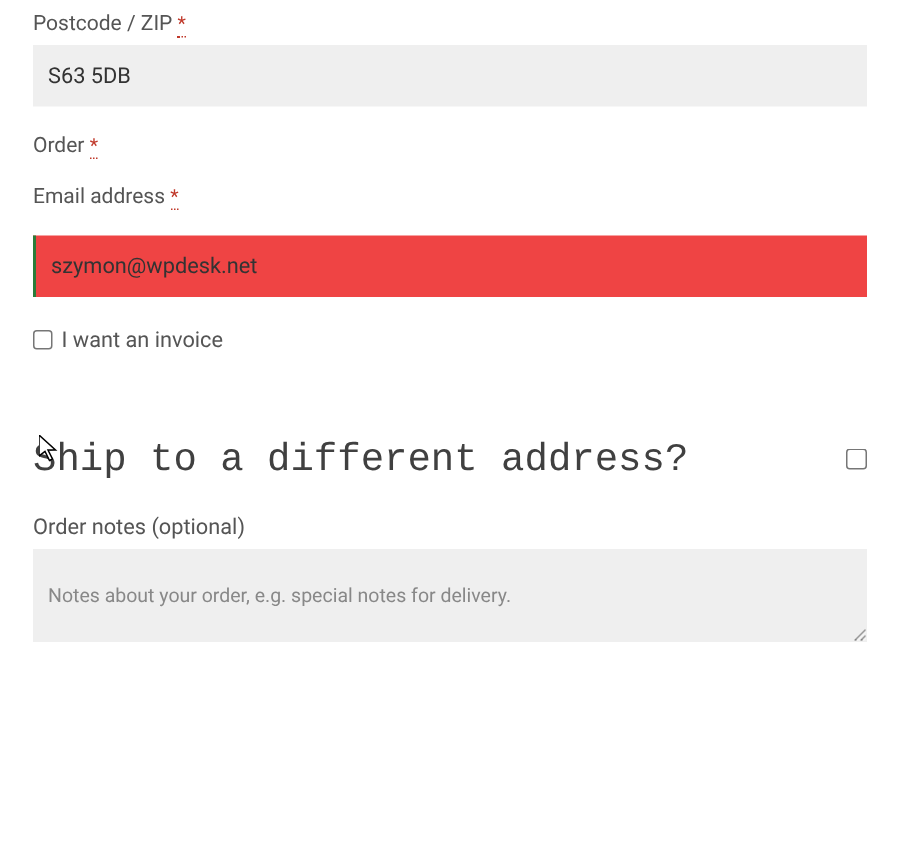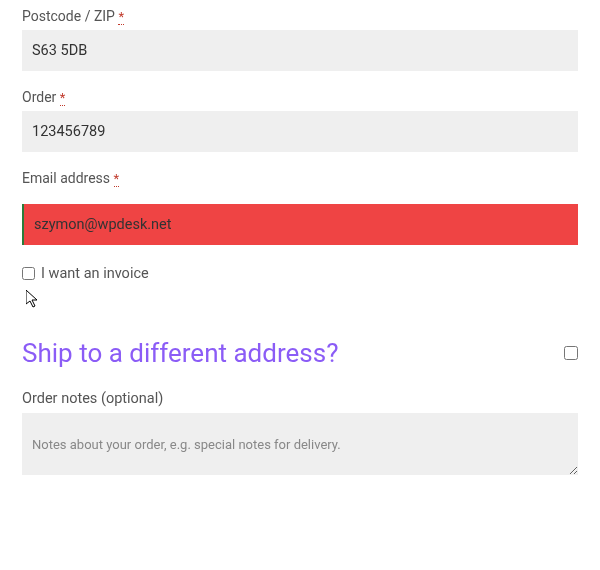"123456789" input.text-input { html: <input> -> none }
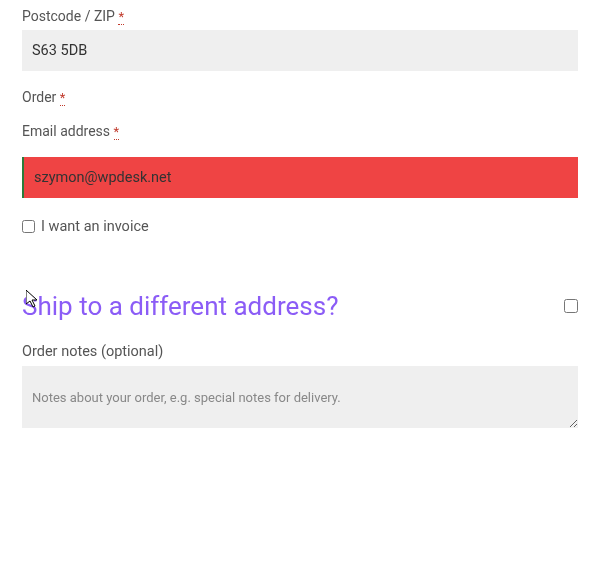"Ship to a different address?" .ship-heading { color: #8b5cf6 -> #404040; font-family: none -> Liberation Mono, monospace }
